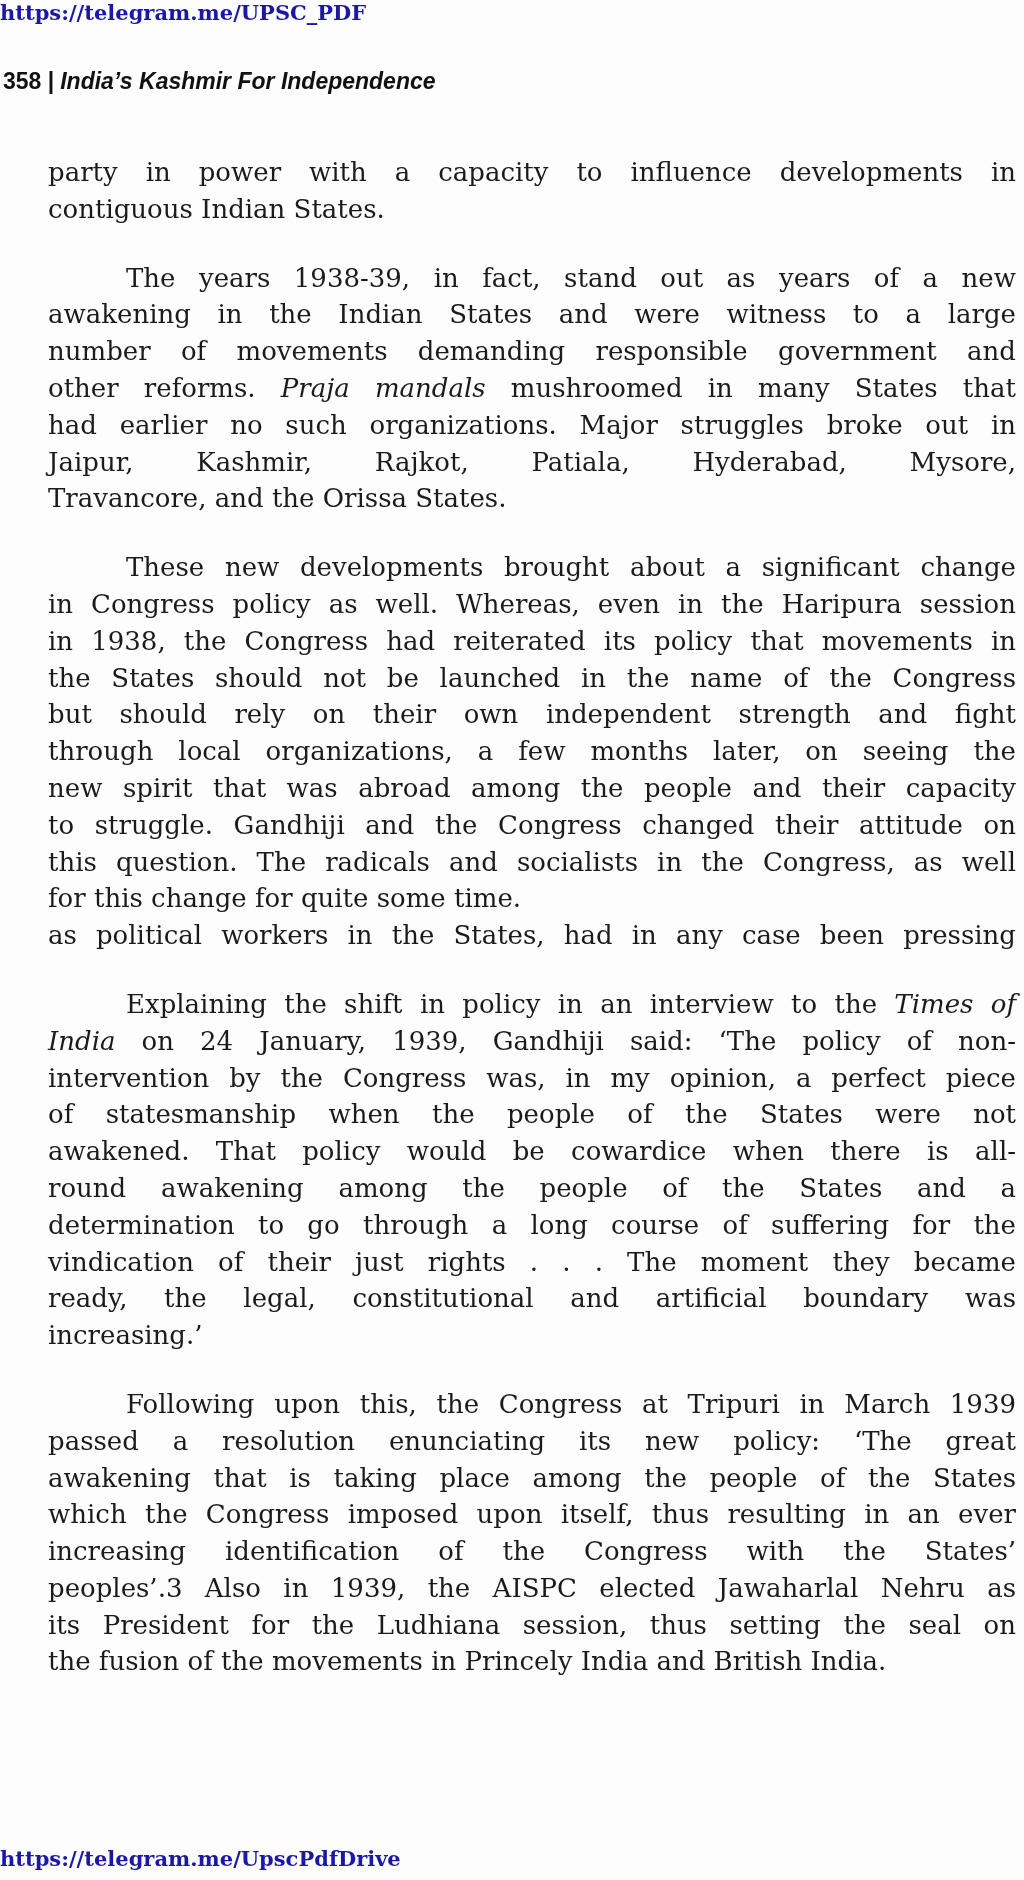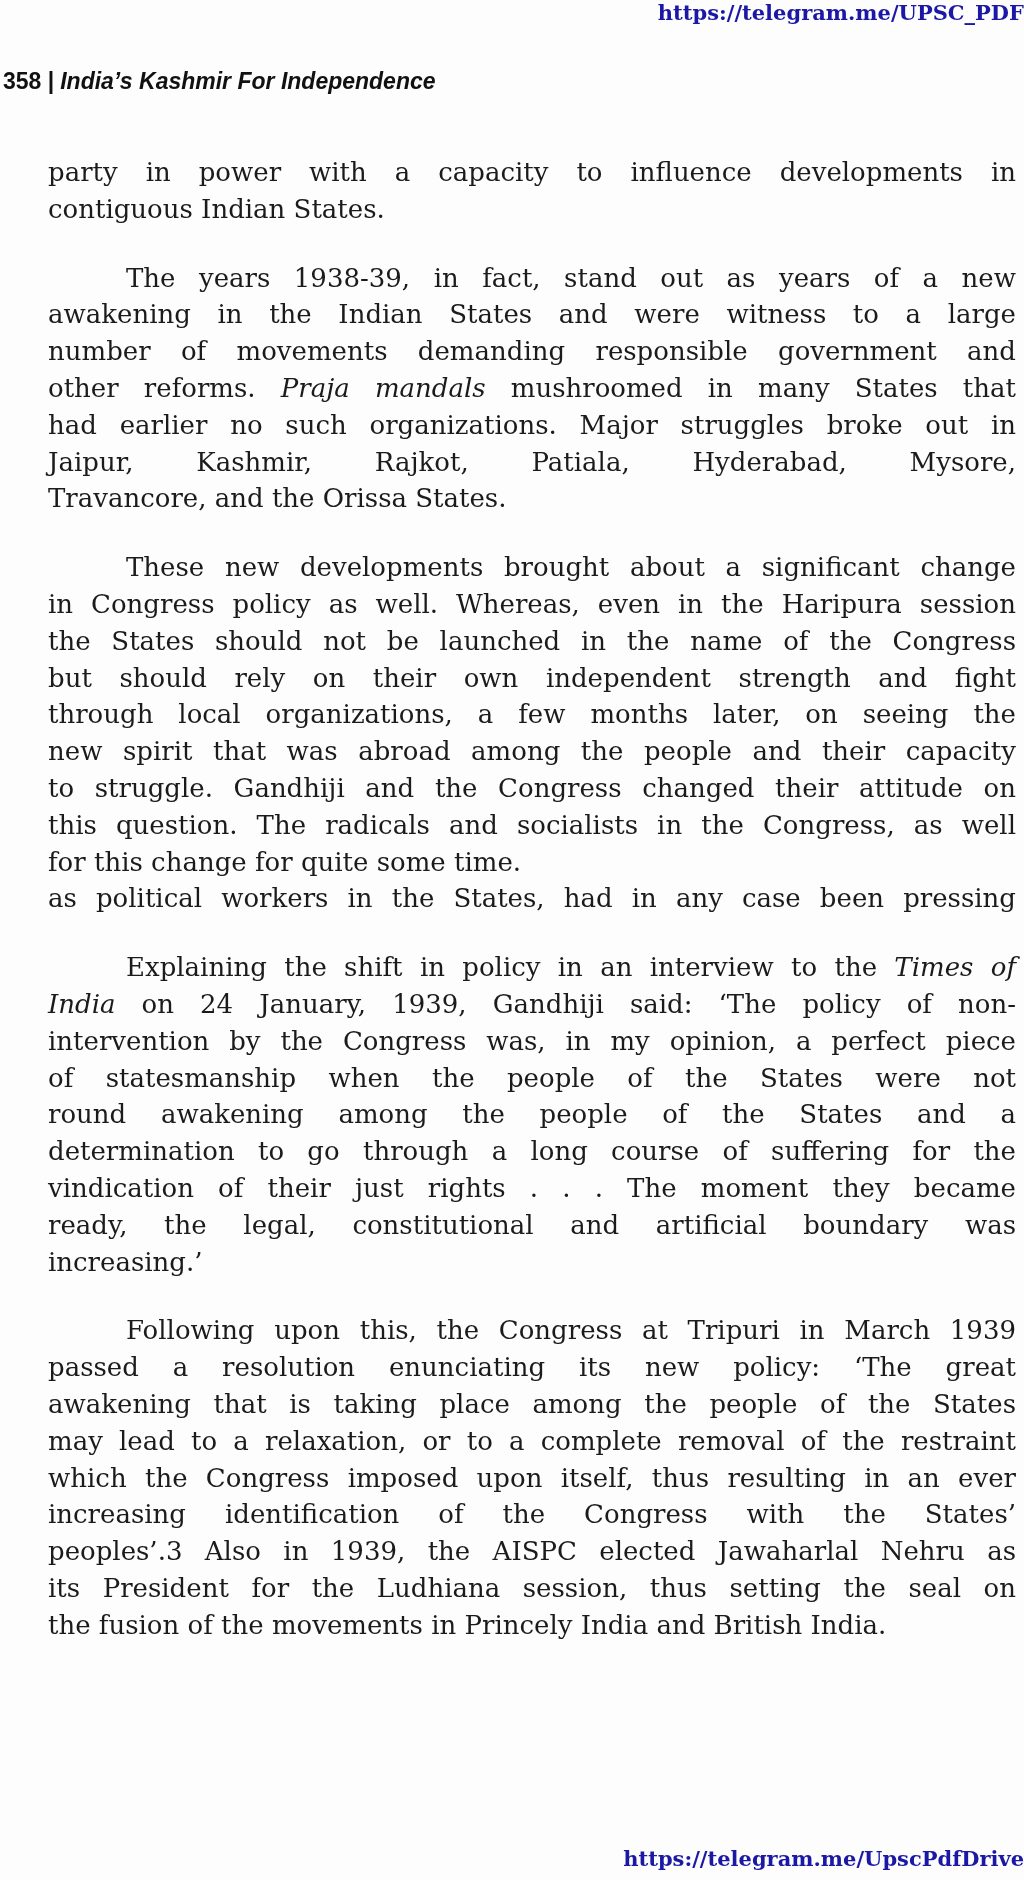"https://telegram.me/UPSC_PDF" .top-link-row, .bottom-link-row { text-align: right -> left }
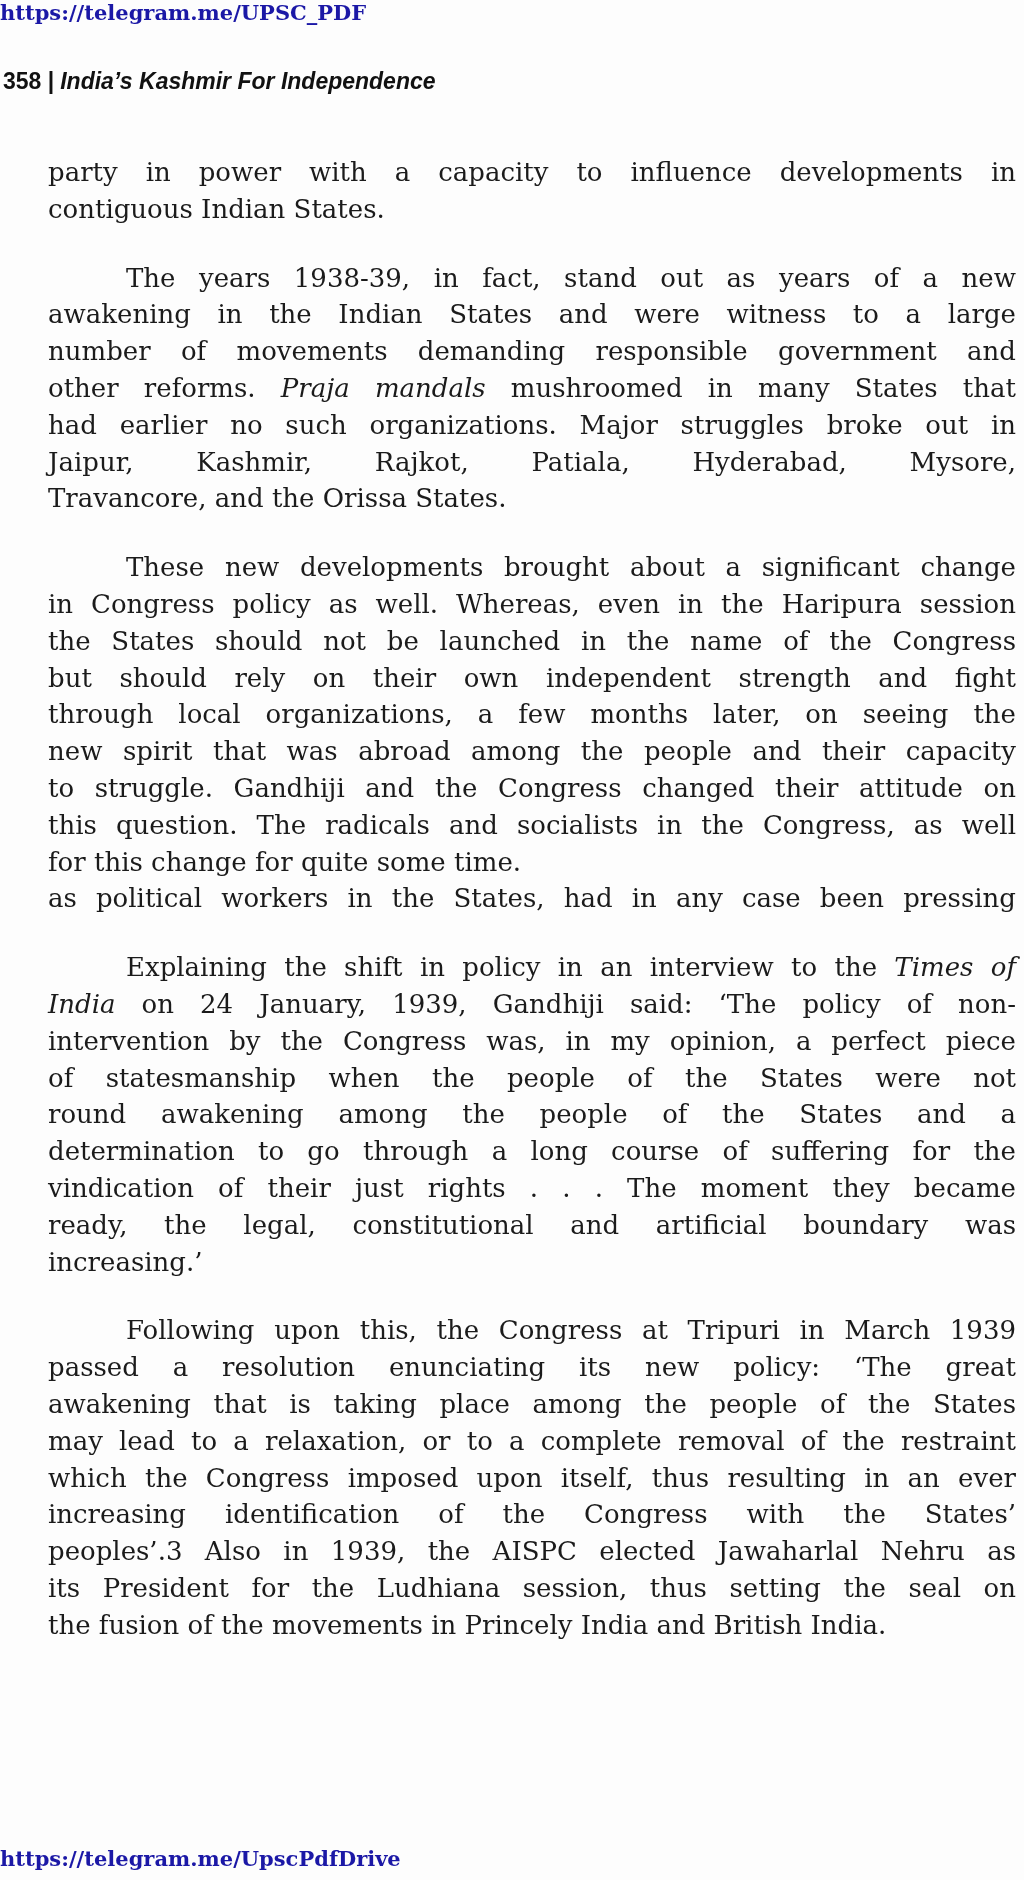"in 1938, the Congress had" div.line { html: none -> <div><span>in 1938, the Congress had reiterated its policy that movements in</span></div> }
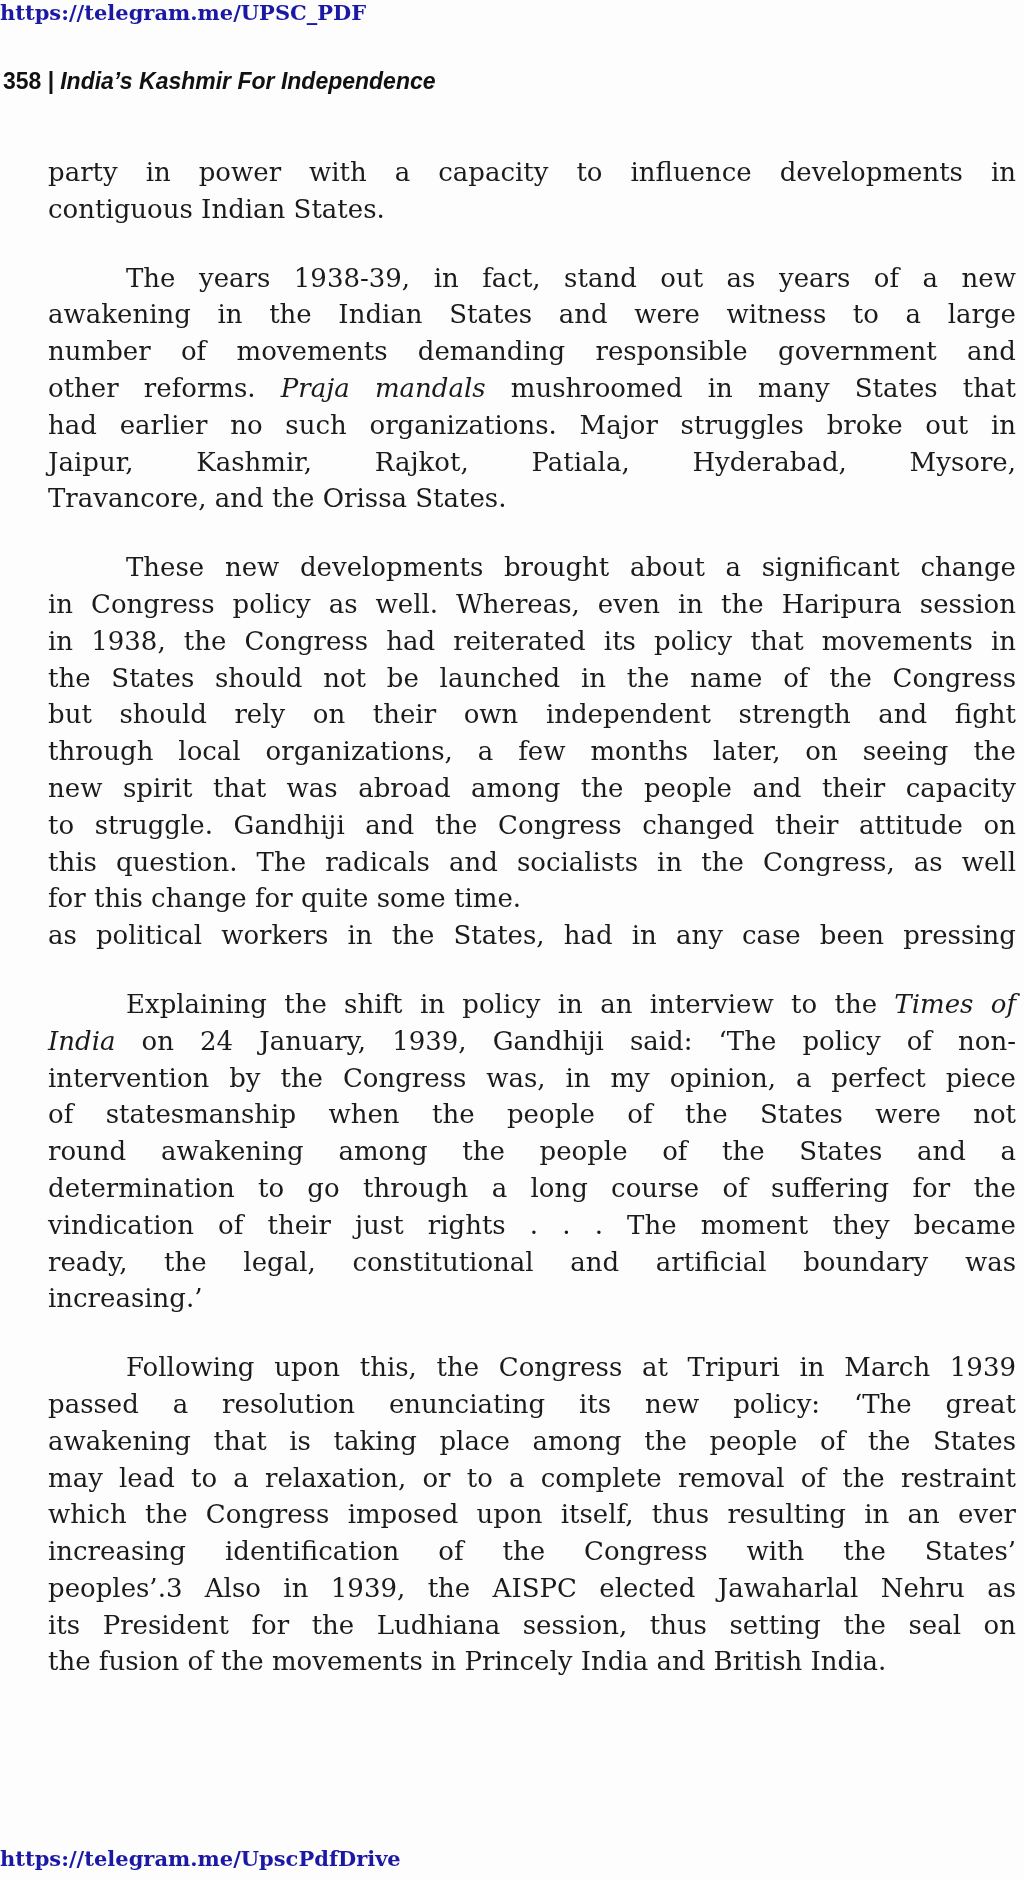"awakened. That policy would be" div.line { html: none -> <div><span>awakened. That policy would be cowardice when there is all-</span></div> }
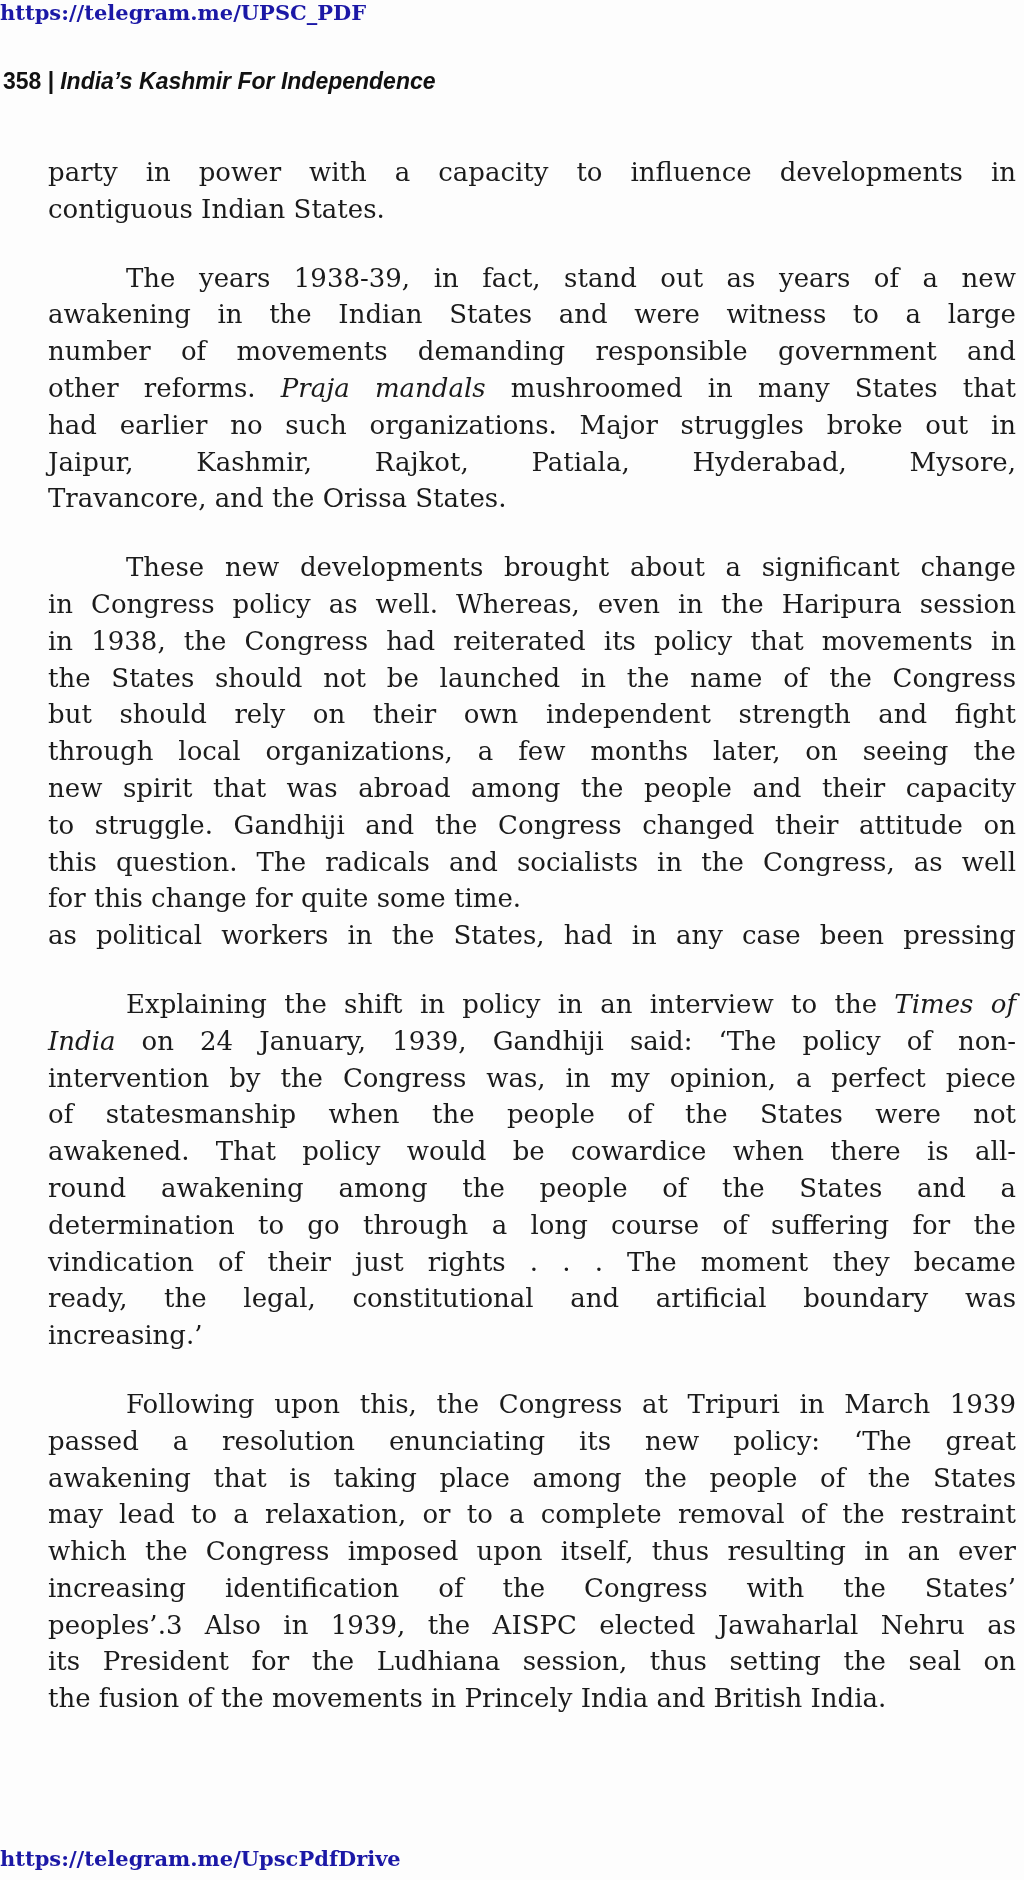"may lead to a relaxation," div.line { html: <div><span>may lead to a relaxation, or to a complete removal of the restraint</span></div> -> none }
